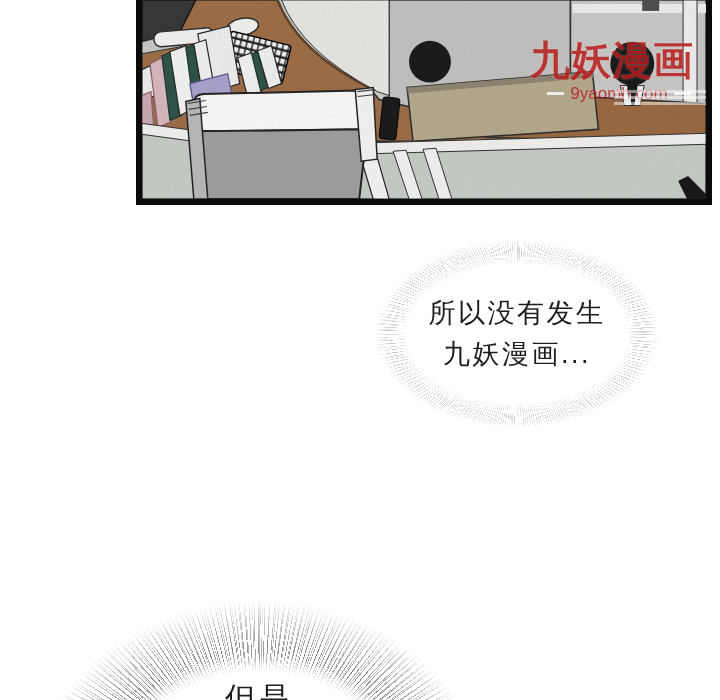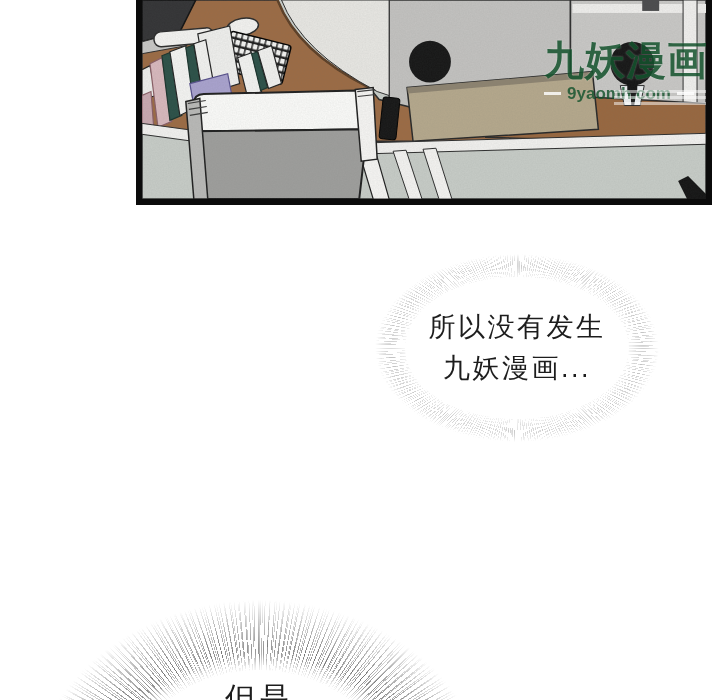"九妖漫画" .watermark { color: #14532d -> #b91c1c; text-align: right -> left }
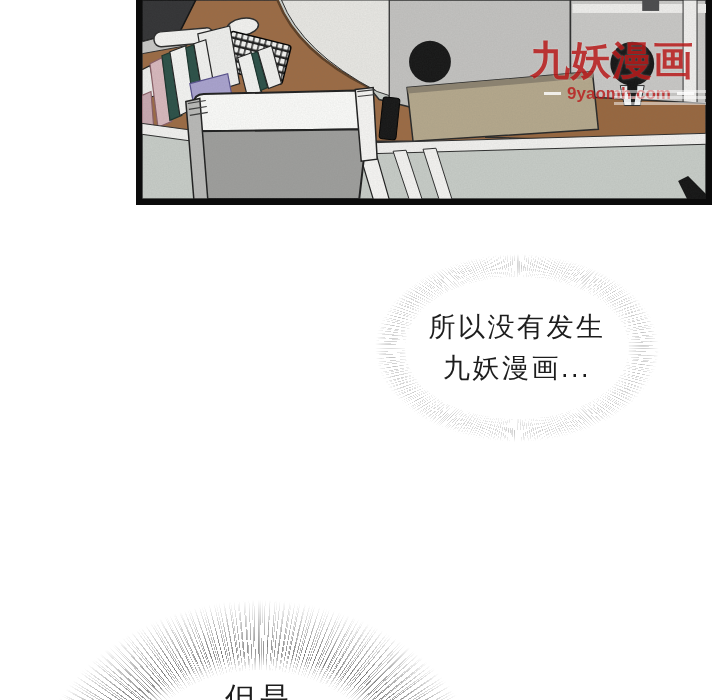"9yaomh.com" .wm-url { font-weight: 700 -> 400 }
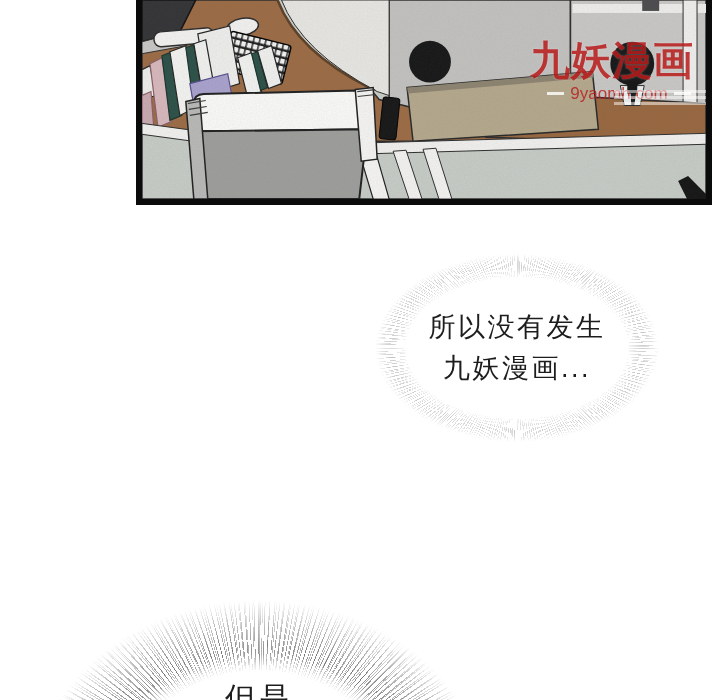"所以没有发生" .bubble-1 { top: 254px -> 240px }
